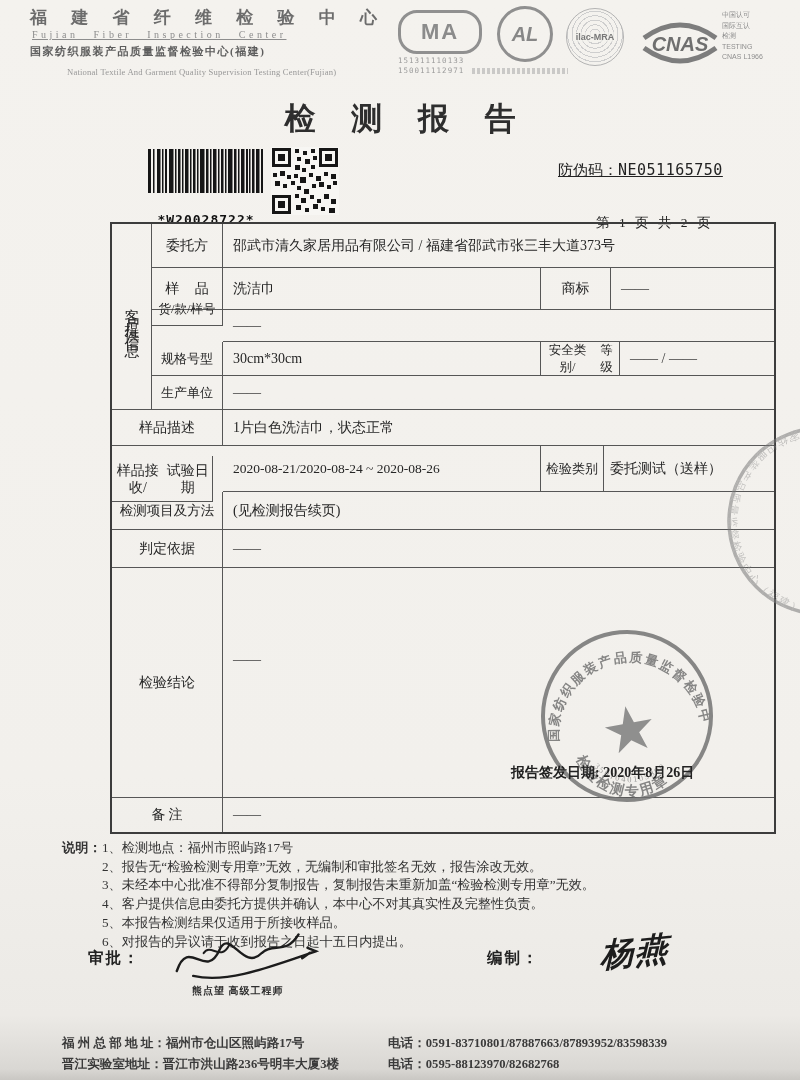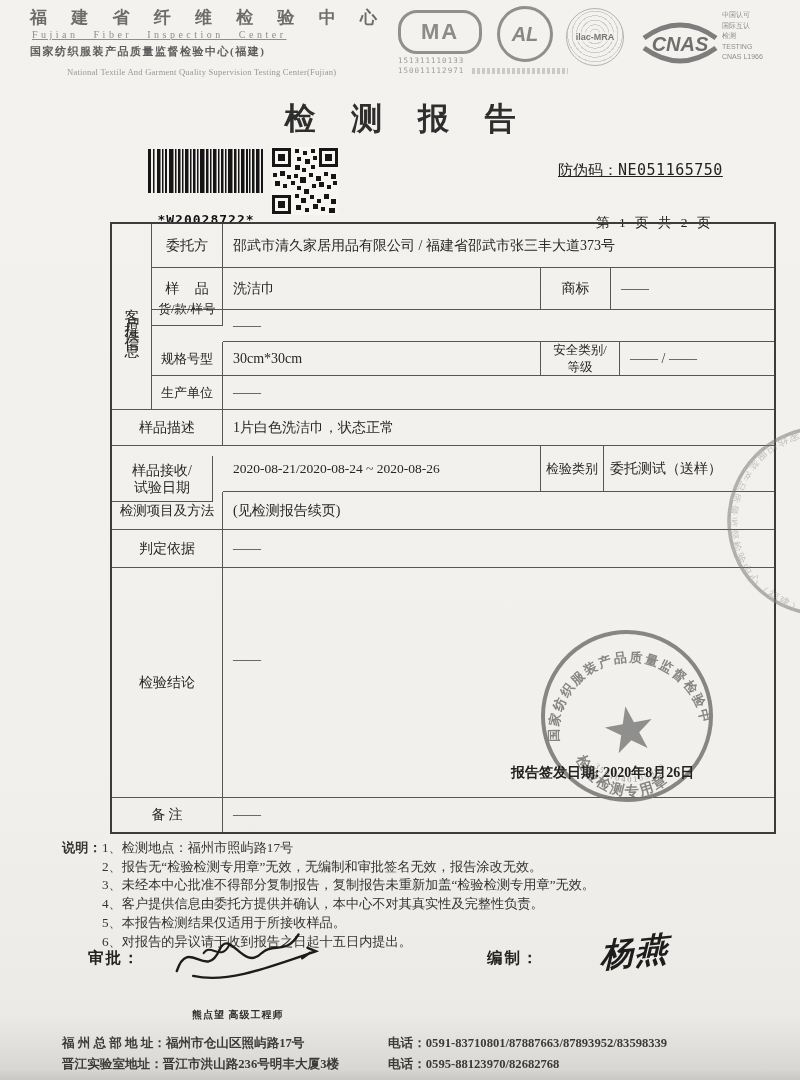"安全类别/" .two-line { flex-direction: column -> none }
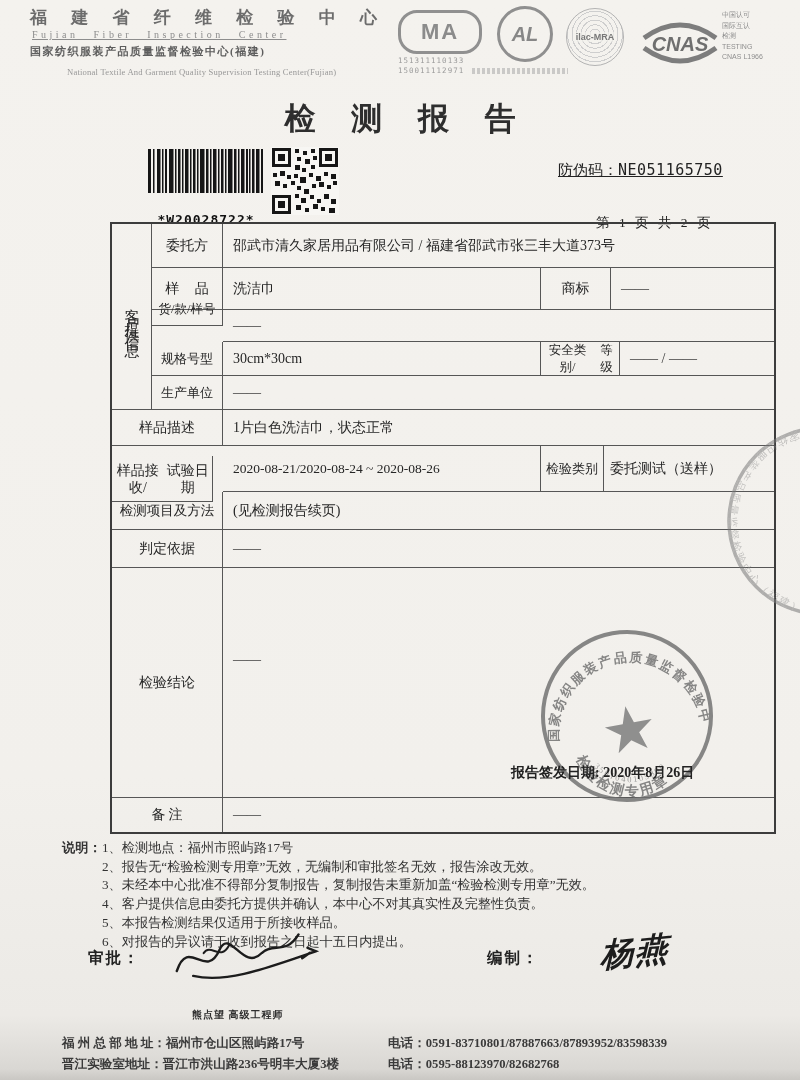"熊点望 高级工程师" .approver-stamp { top: 1008px -> 984px }
